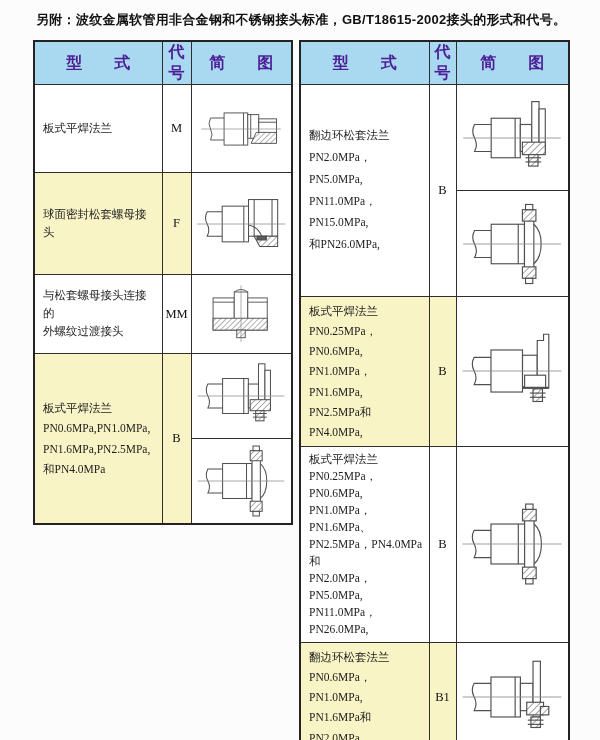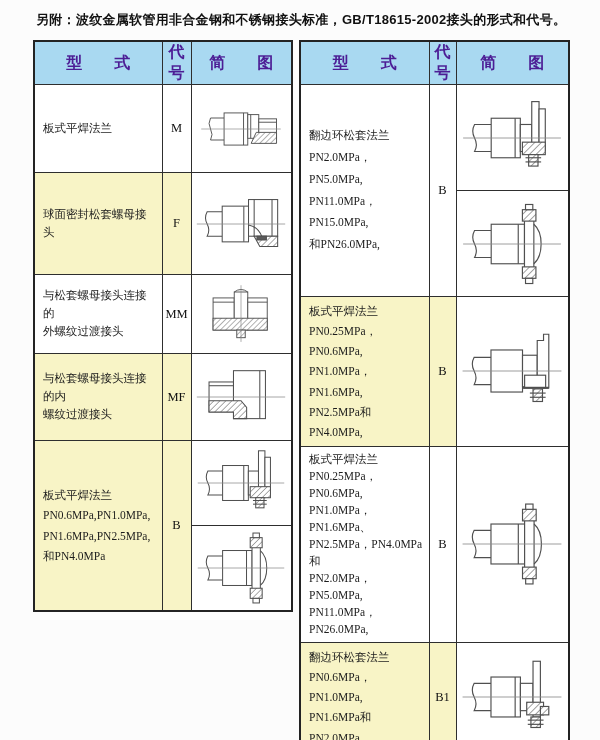"与松套螺母接头连接的内" tr.hl { html: <tr> <td>与松套螺母接头连接的内 螺纹过渡接头</td> <td>MF</td> <td> <div> <svg> <defs> <pattern> <rect></rect> <line></line> </pattern> </defs> <g> <rect></rect> <line></line> <rect></rect> <line></line> <polygon></polygon> <line></line> </g> </svg> </div> </td> </tr> -> none }
